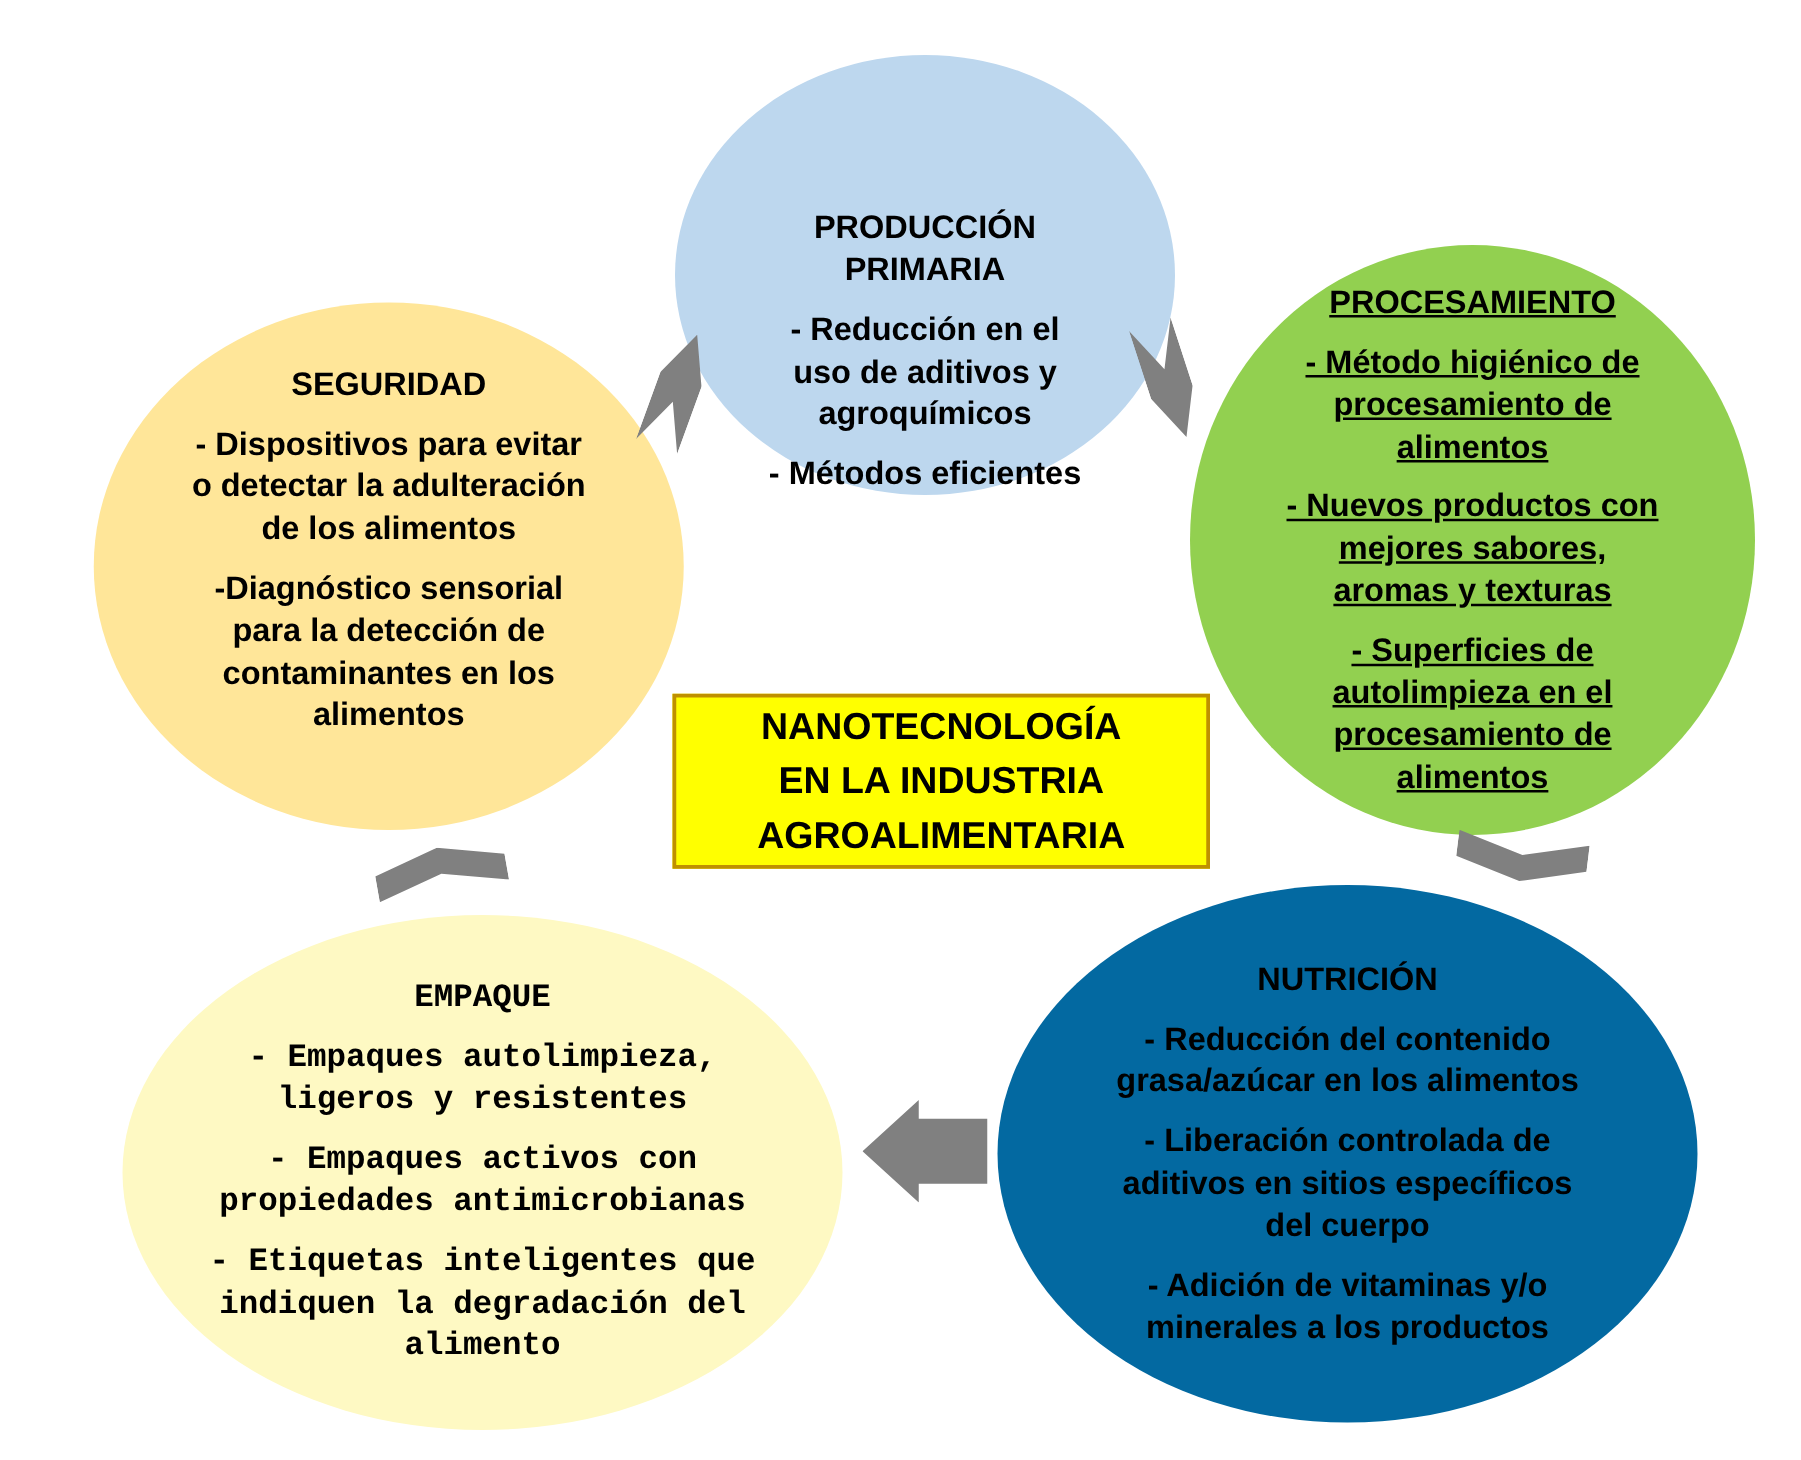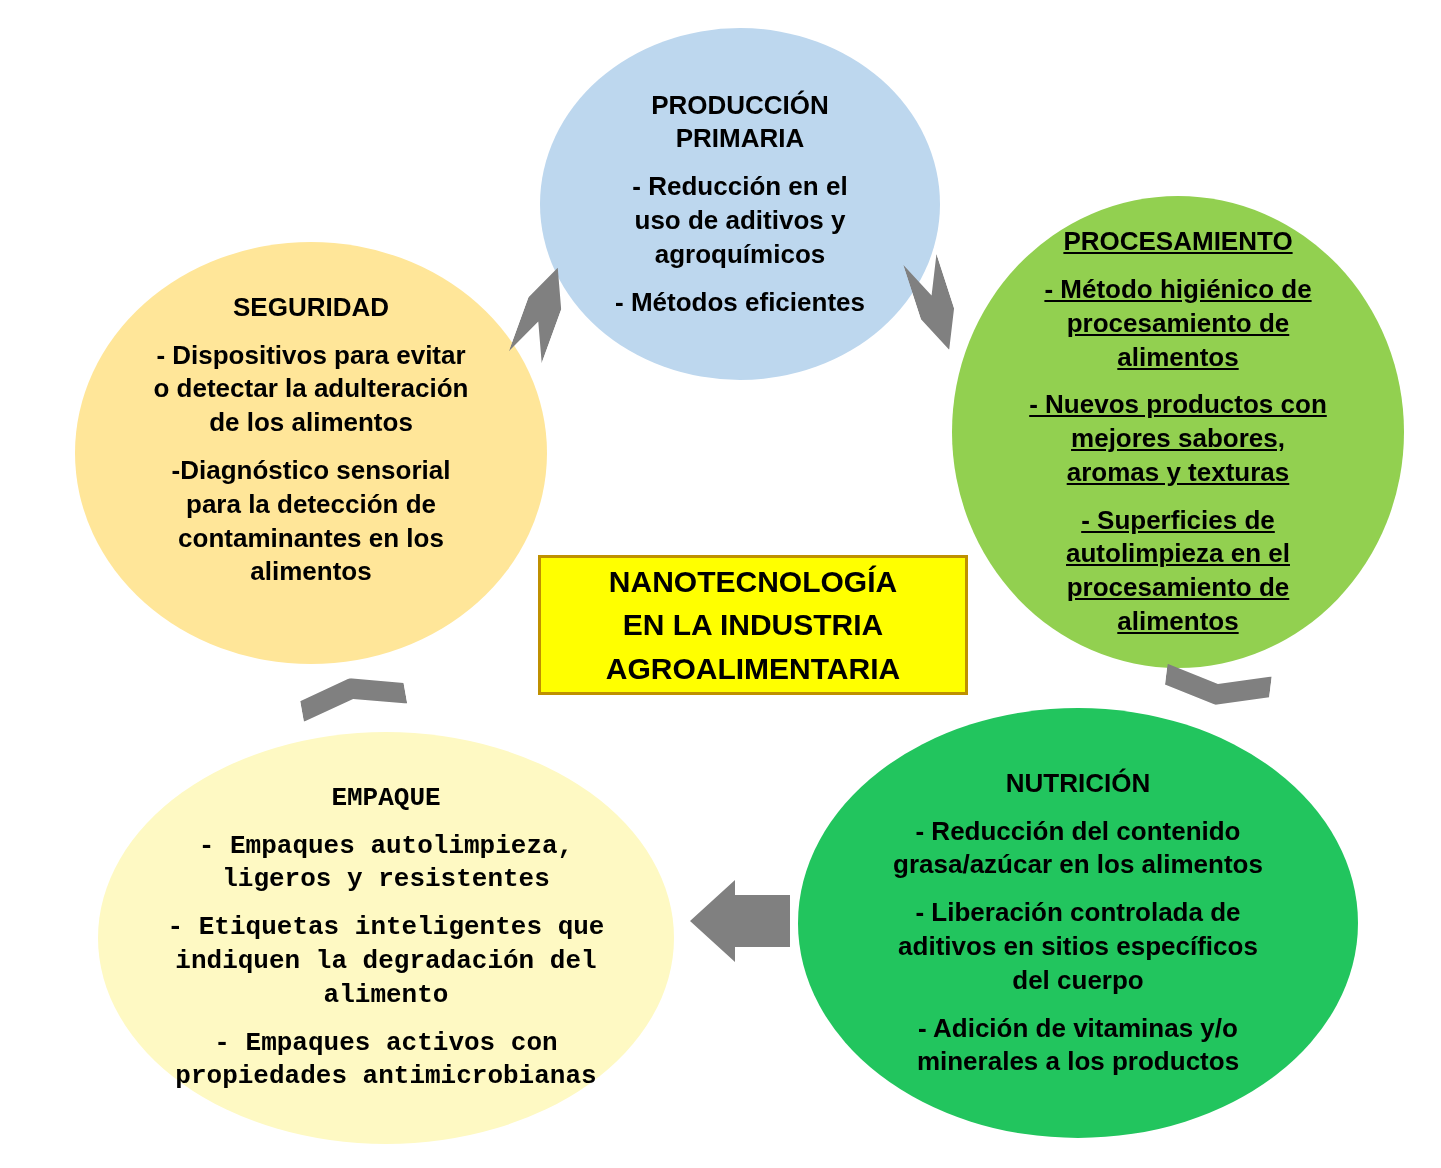"PRODUCCIÓN" .n-produccion { justify-content: none -> flex-end; top: 28px -> 44px }
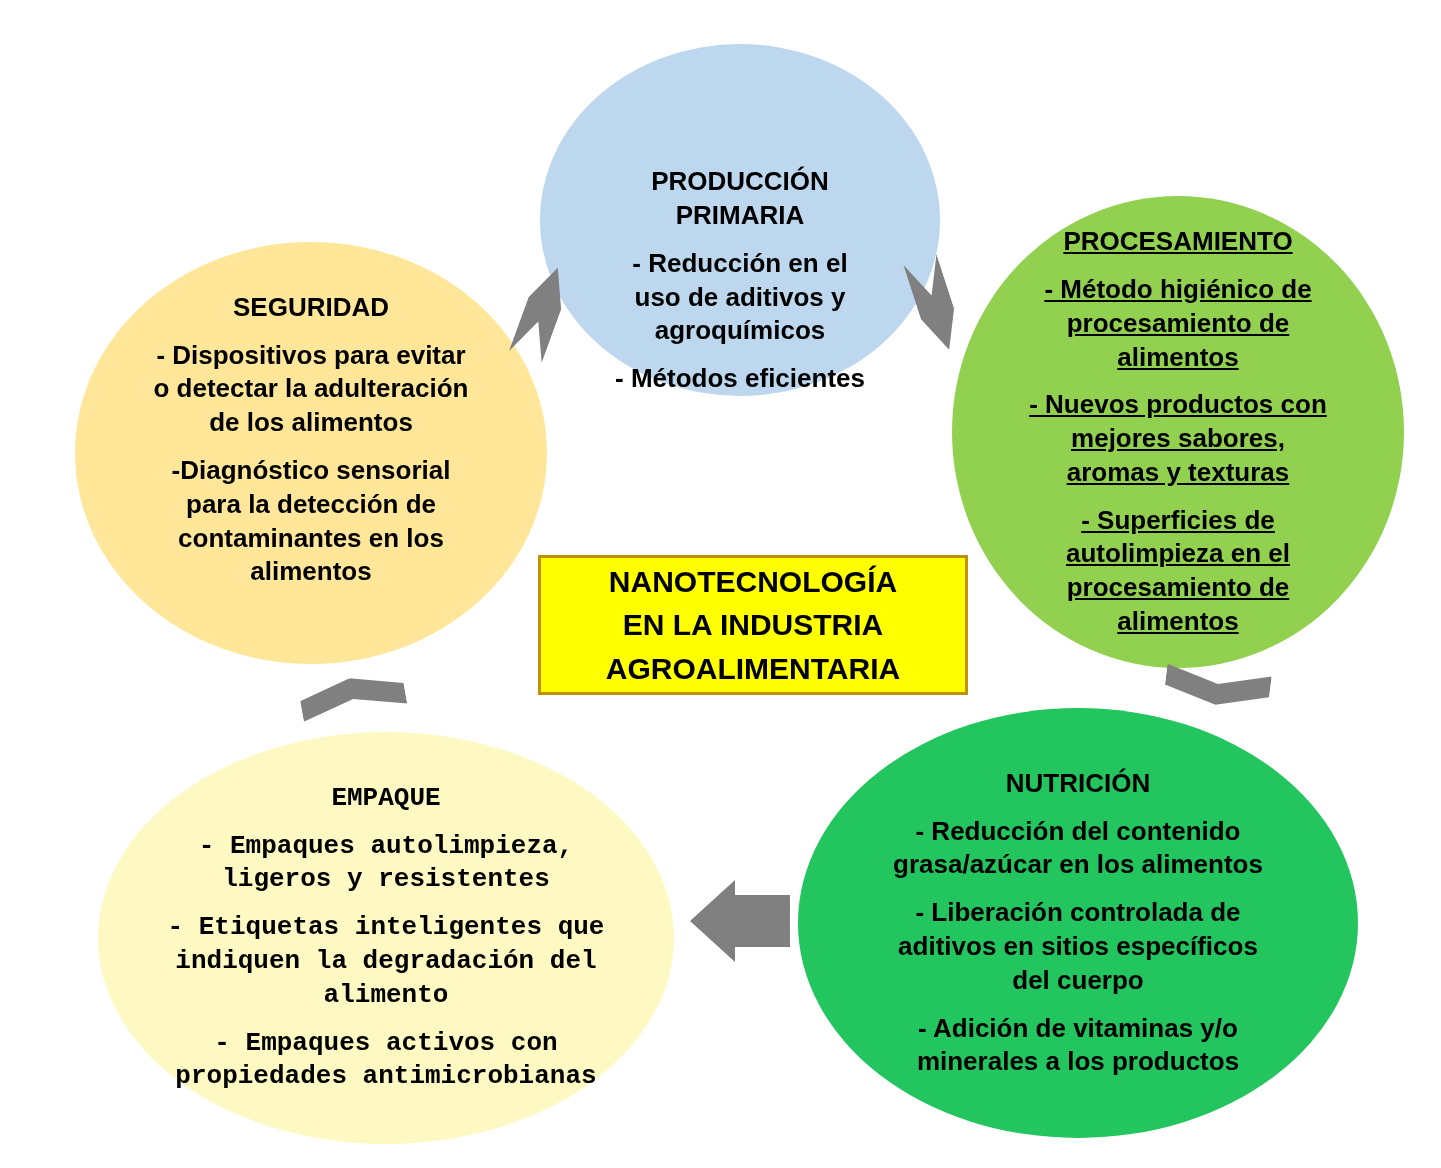"NUTRICIÓN" .n-nutricion { background: #22c55e -> #0369a1 }
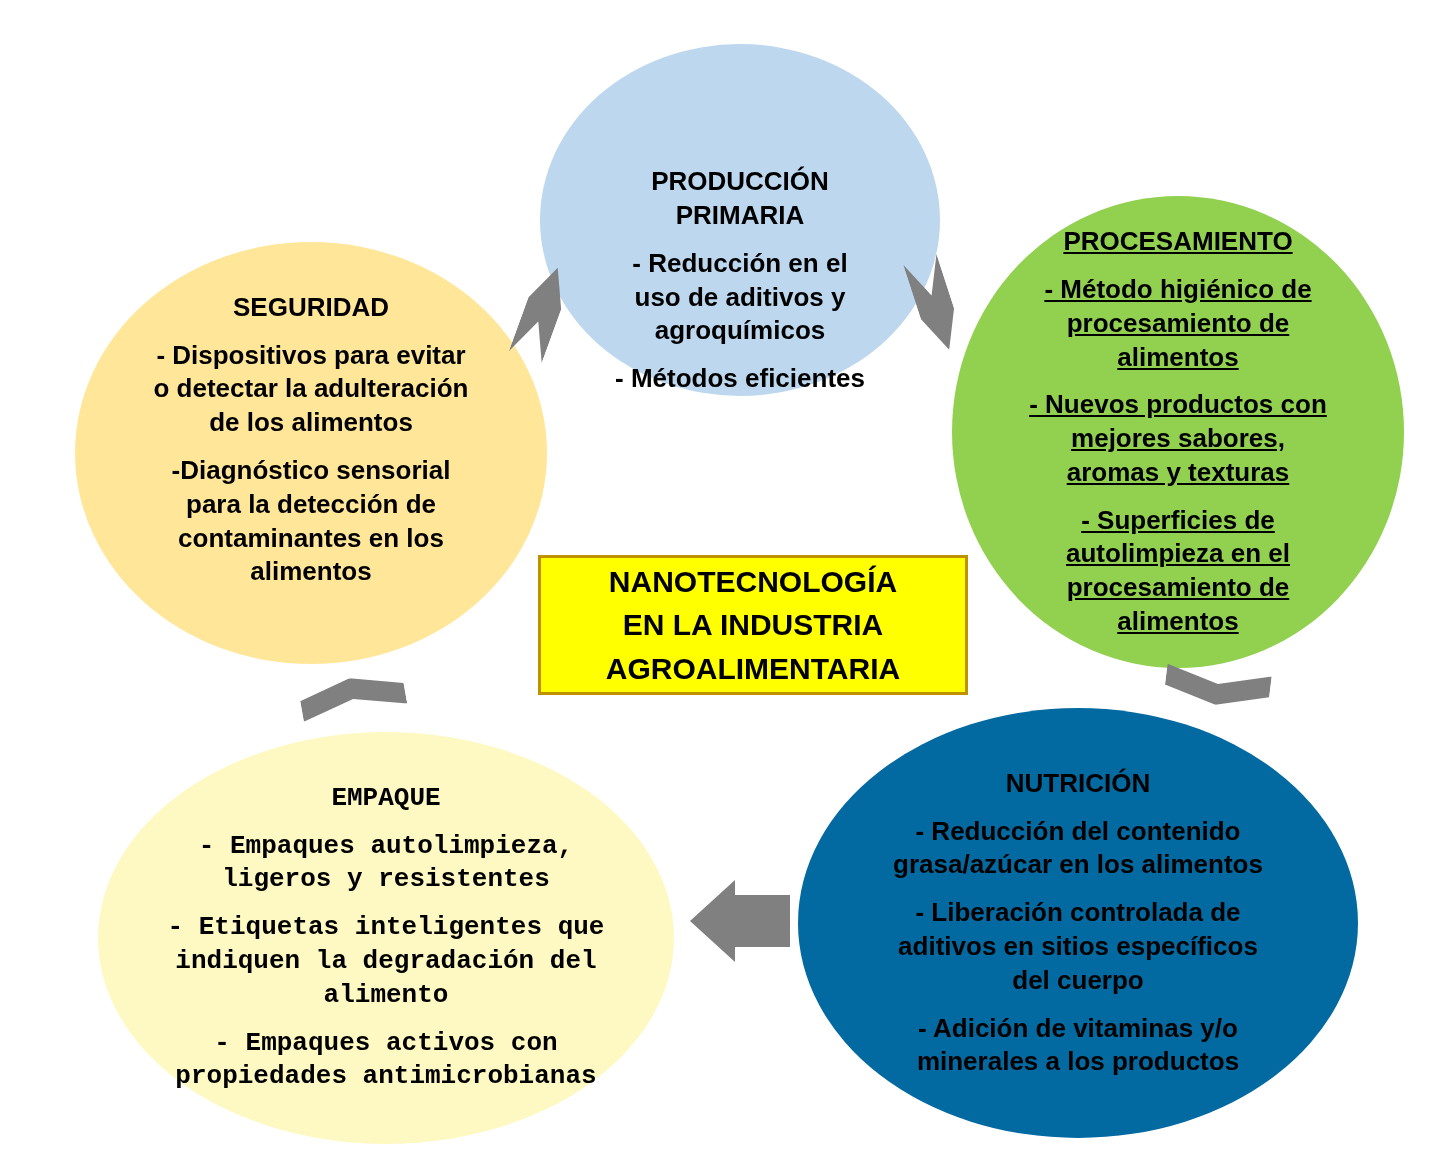"- Etiquetas inteligentes que" div.b { order: before "- Empaques activos con" -> after "- Empaques activos con" }
